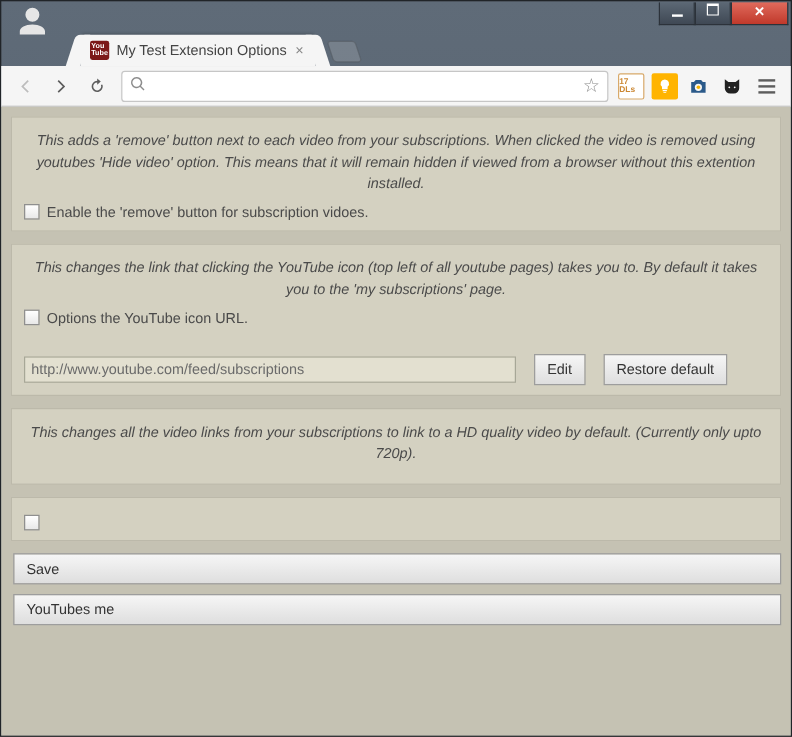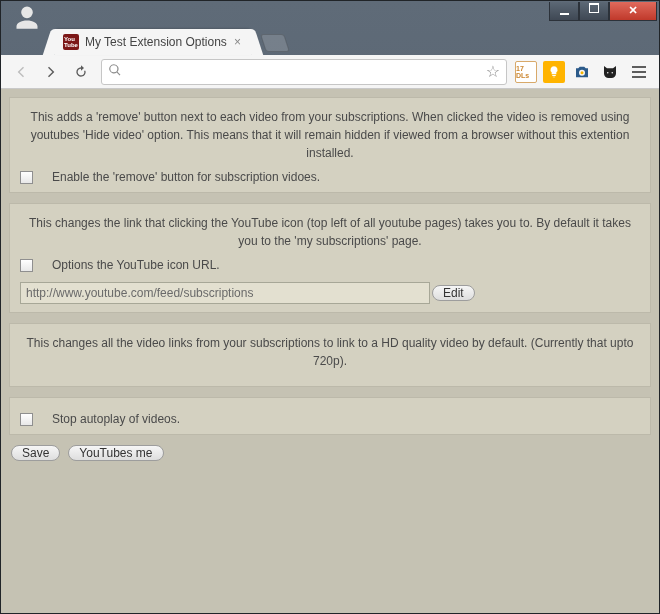"My Test Extension Options" .tabstrip { margin-left: none -> 12px }
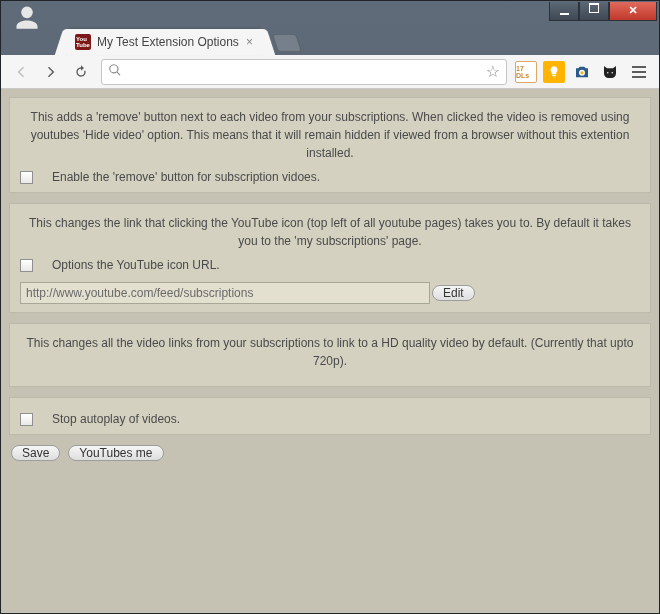"This adds a 'remove' button" .section-desc { font-style: none -> italic }
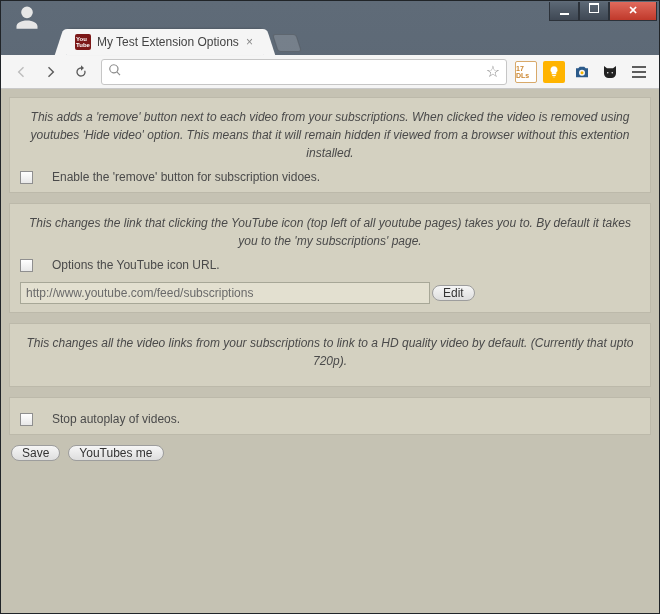"Enable the 'remove' button for" .opt-row { align-items: flex-end -> flex-start; gap: 19px -> 6px }
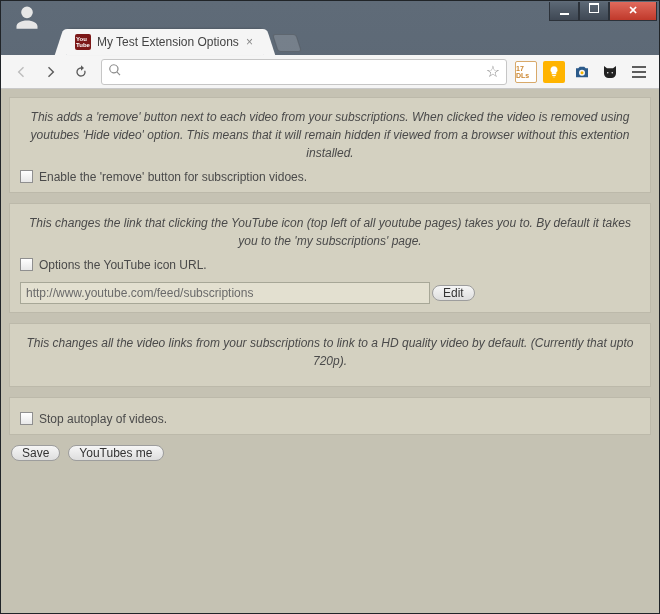"http://www.youtube.com/feed/subscription" .url-row { gap: 2px -> 15px; margin-top: 10px -> 23px }
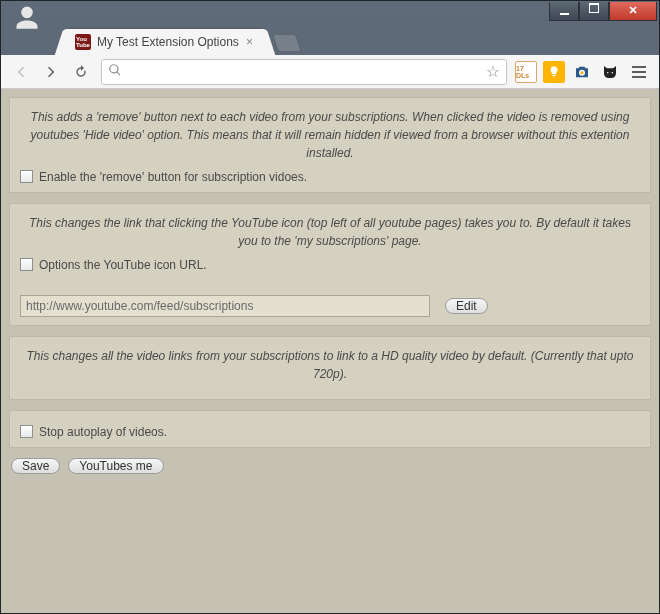"Edit" .small-btn { border-radius: 10px -> 0; height: 16px -> 26px }
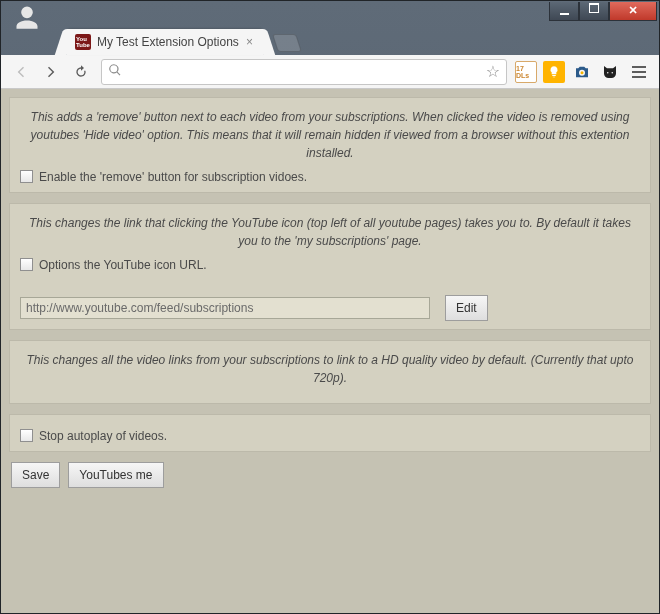"Restore default" div.small-btn { html: none -> <div>Restore default</div> }
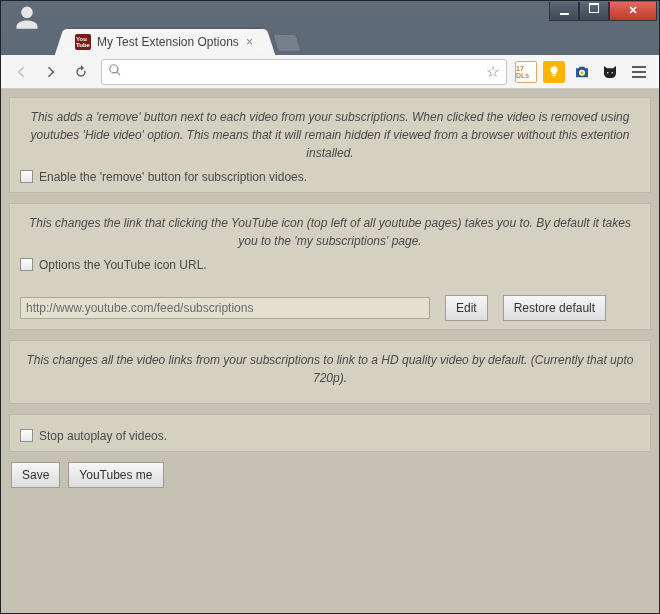"This changes all the video" div.section-desc { text: that -> only }
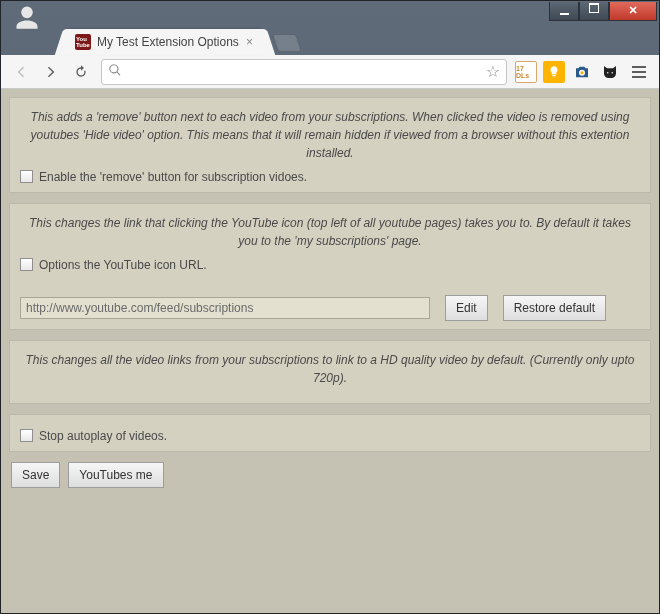"Stop autoplay of videos." span { html: <span>Stop autoplay of videos.</span> -> none }
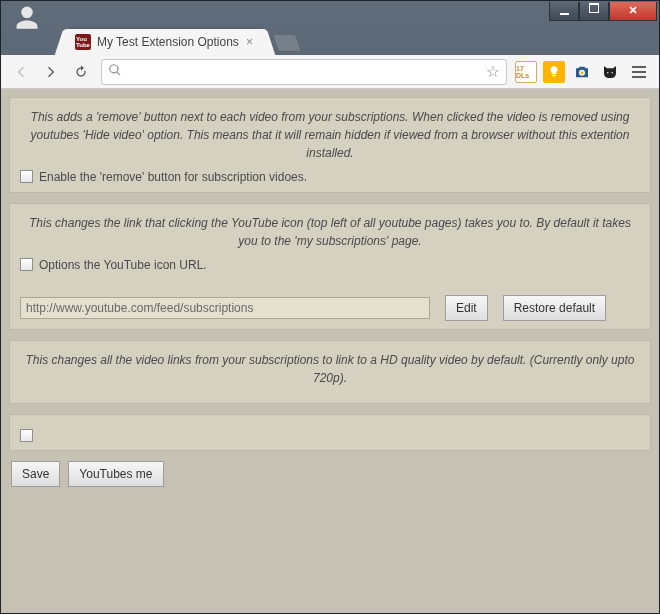"Save" .footer-row { flex-direction: none -> column }
